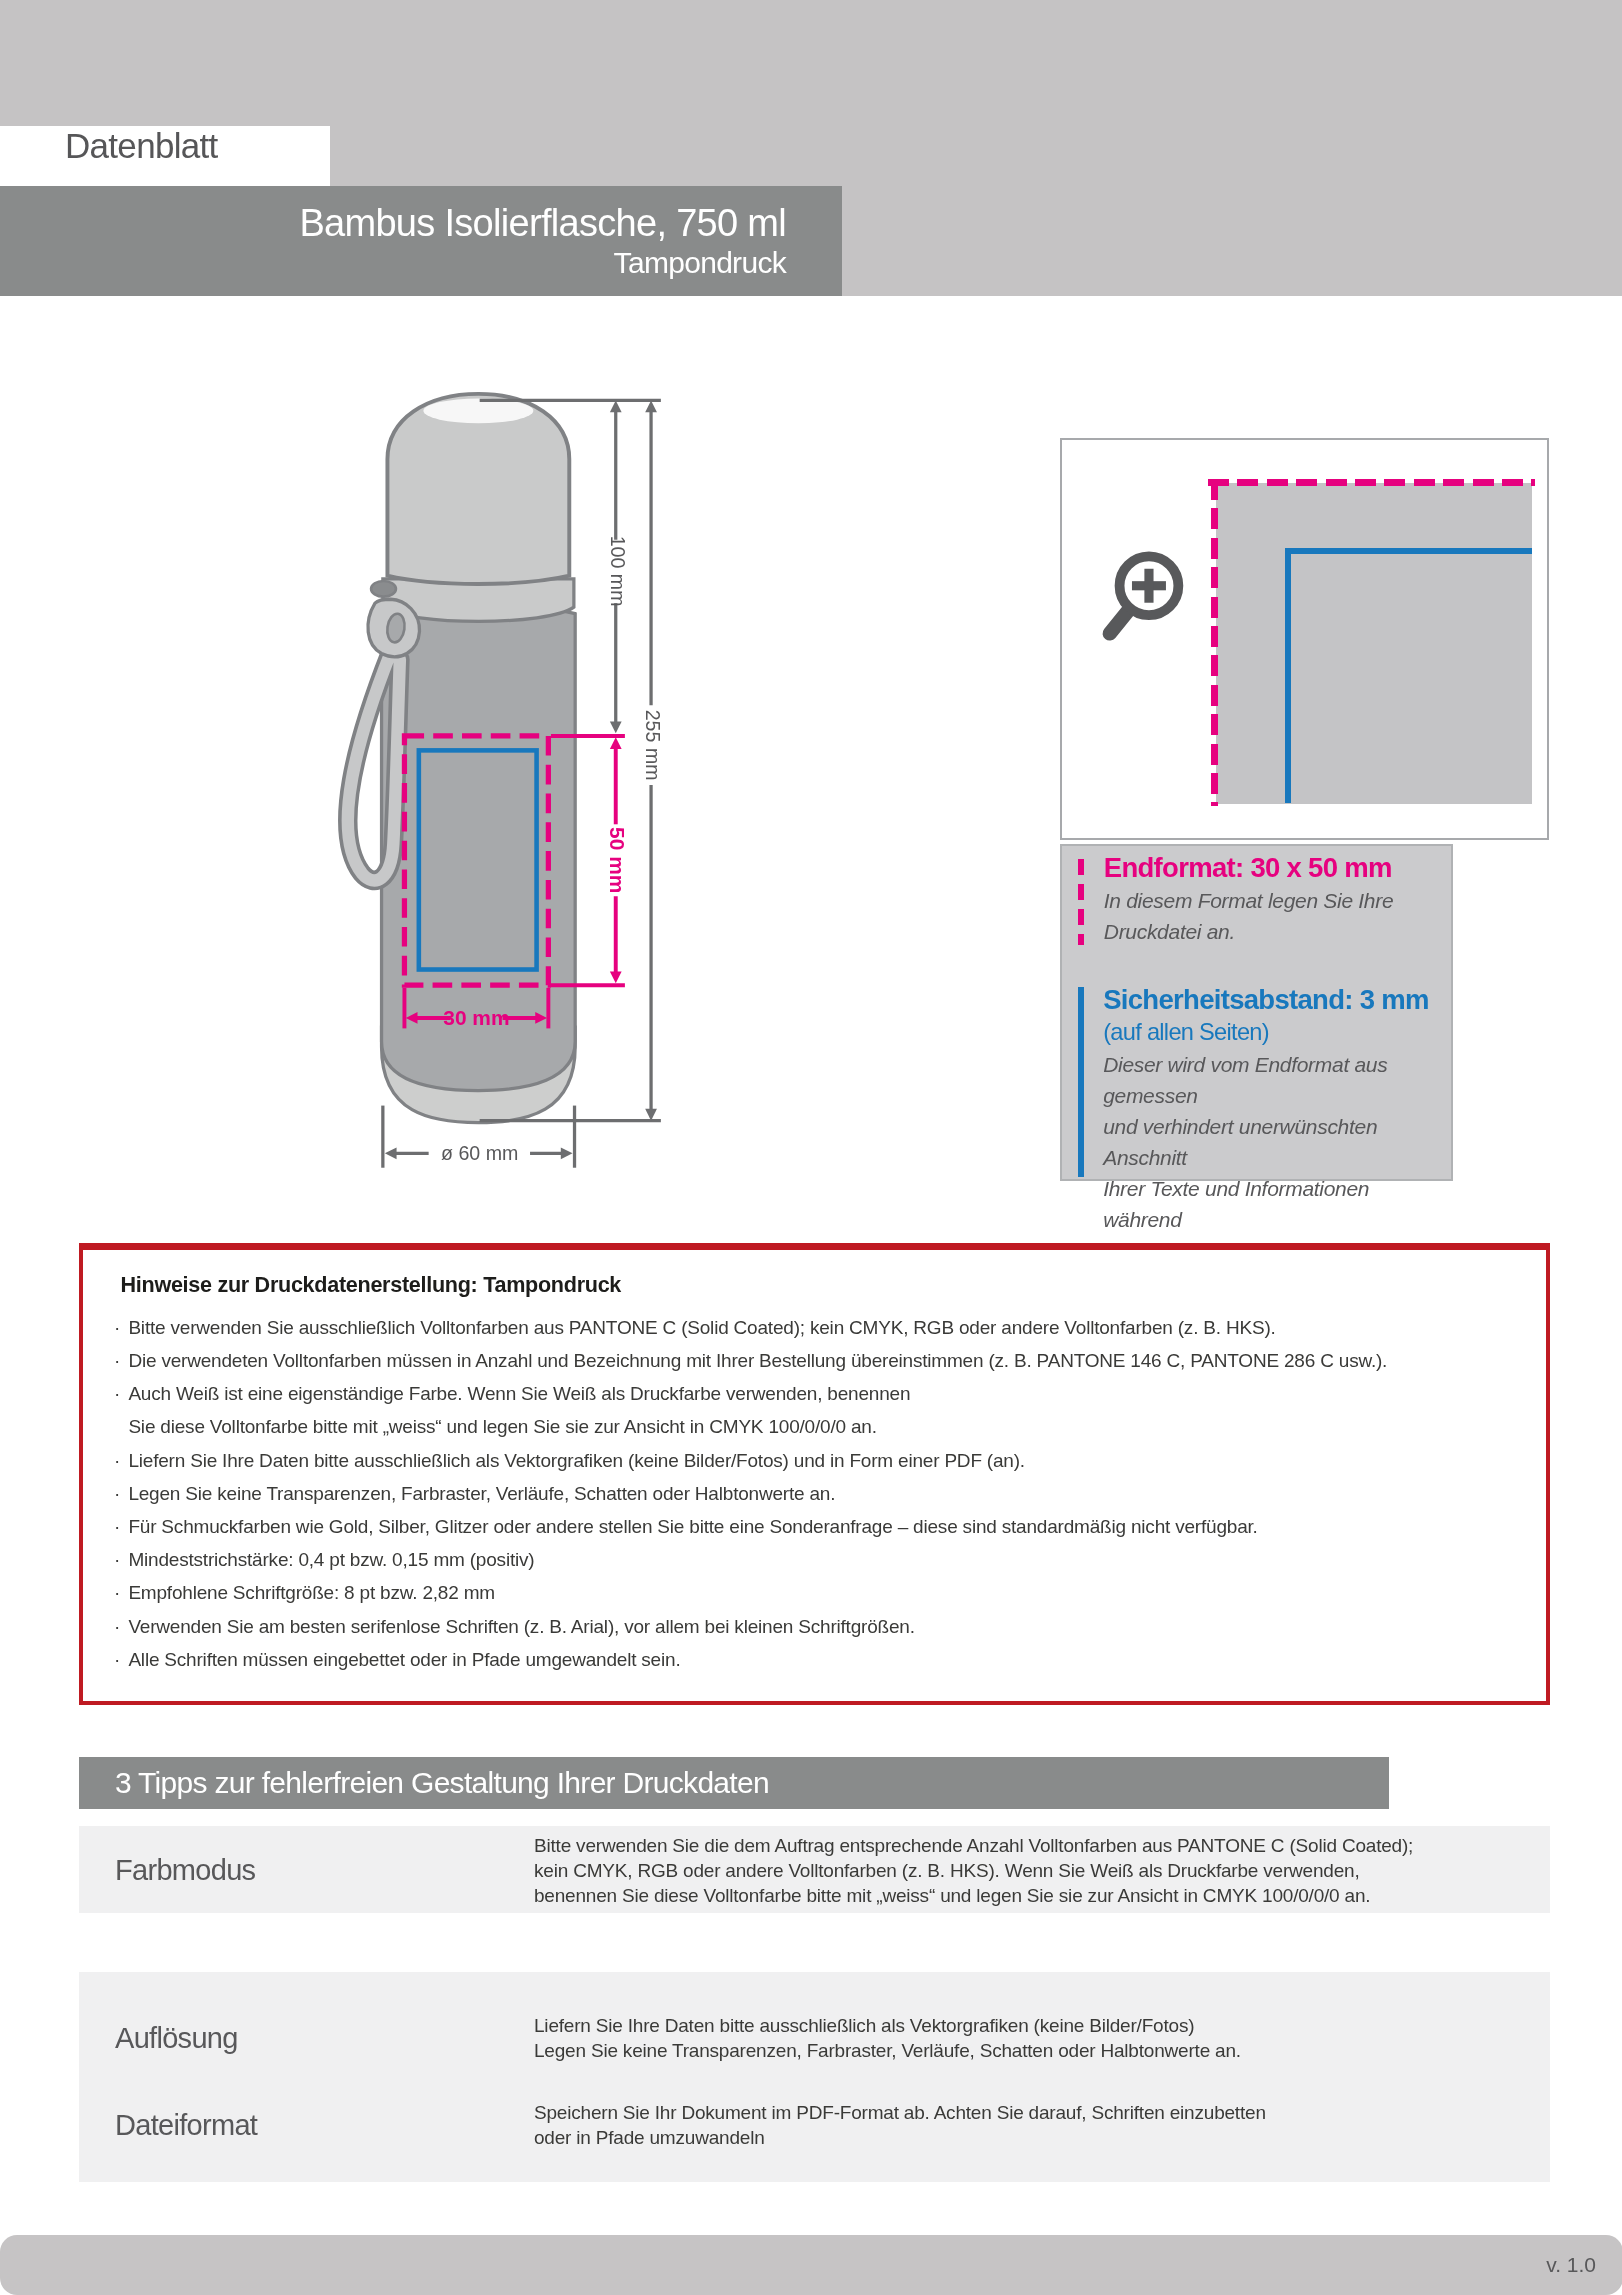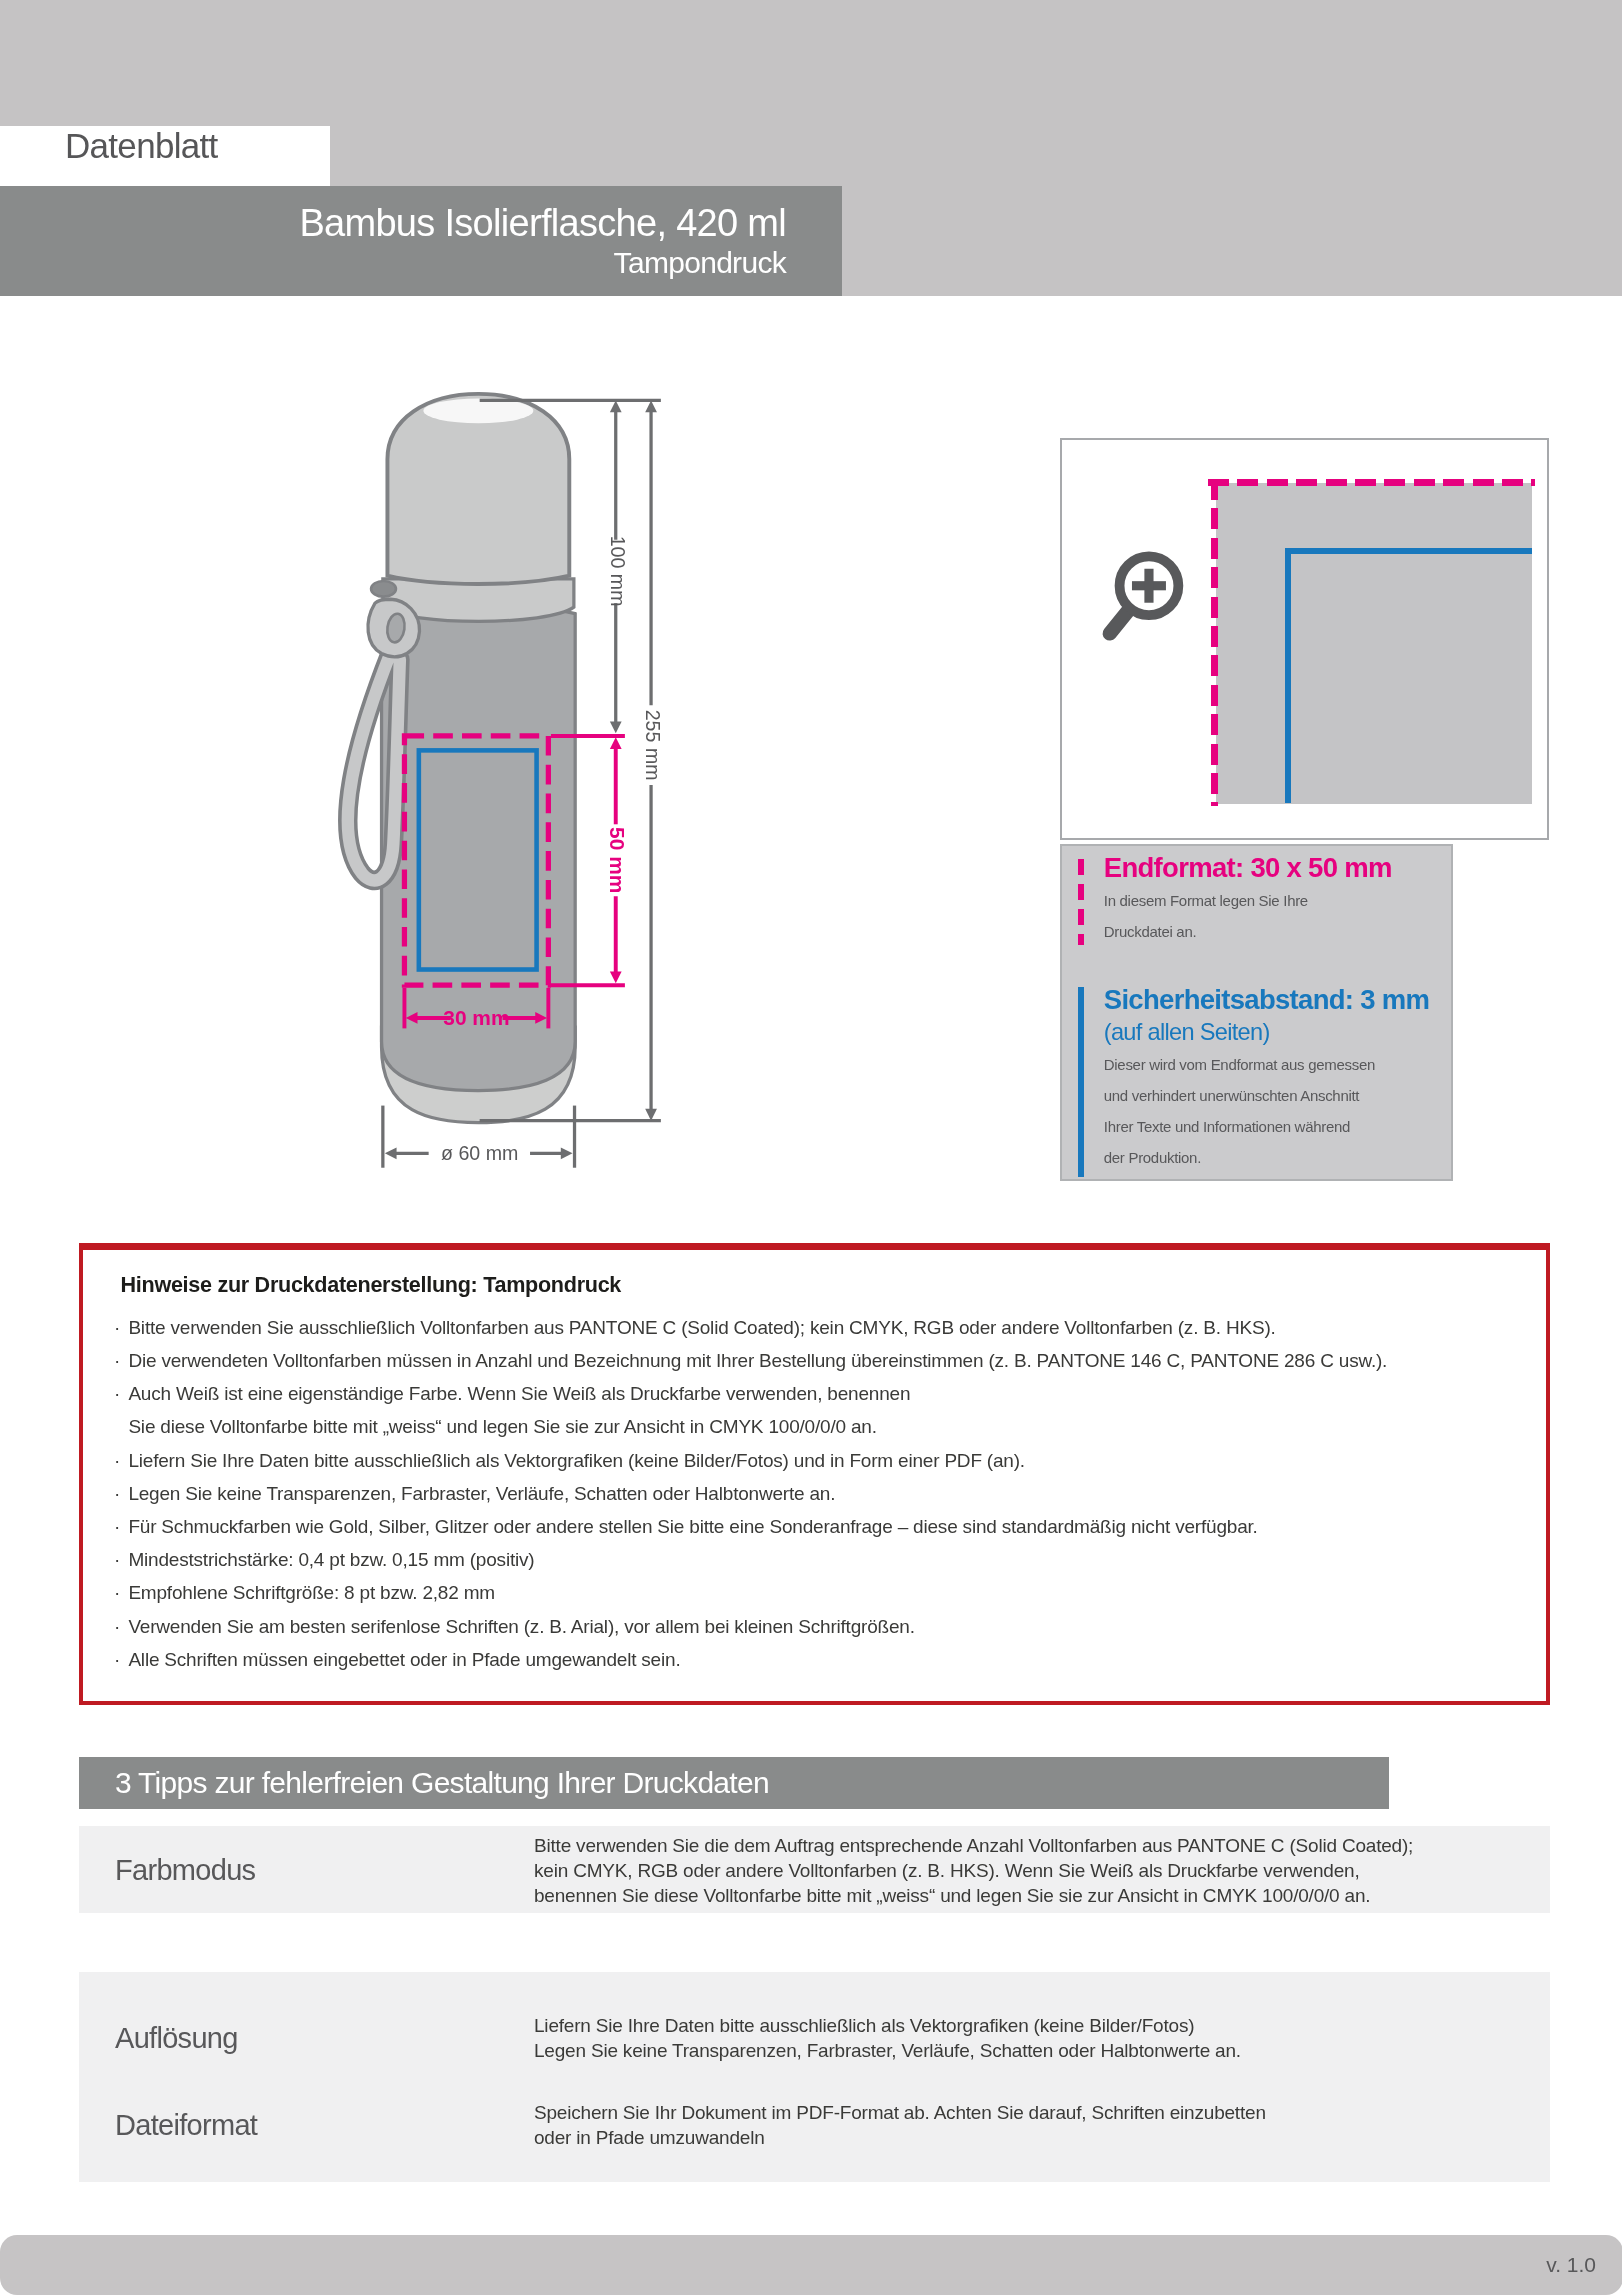"Bambus Isolierflasche, 420 ml" div.product-title { text: 420 -> 750 }
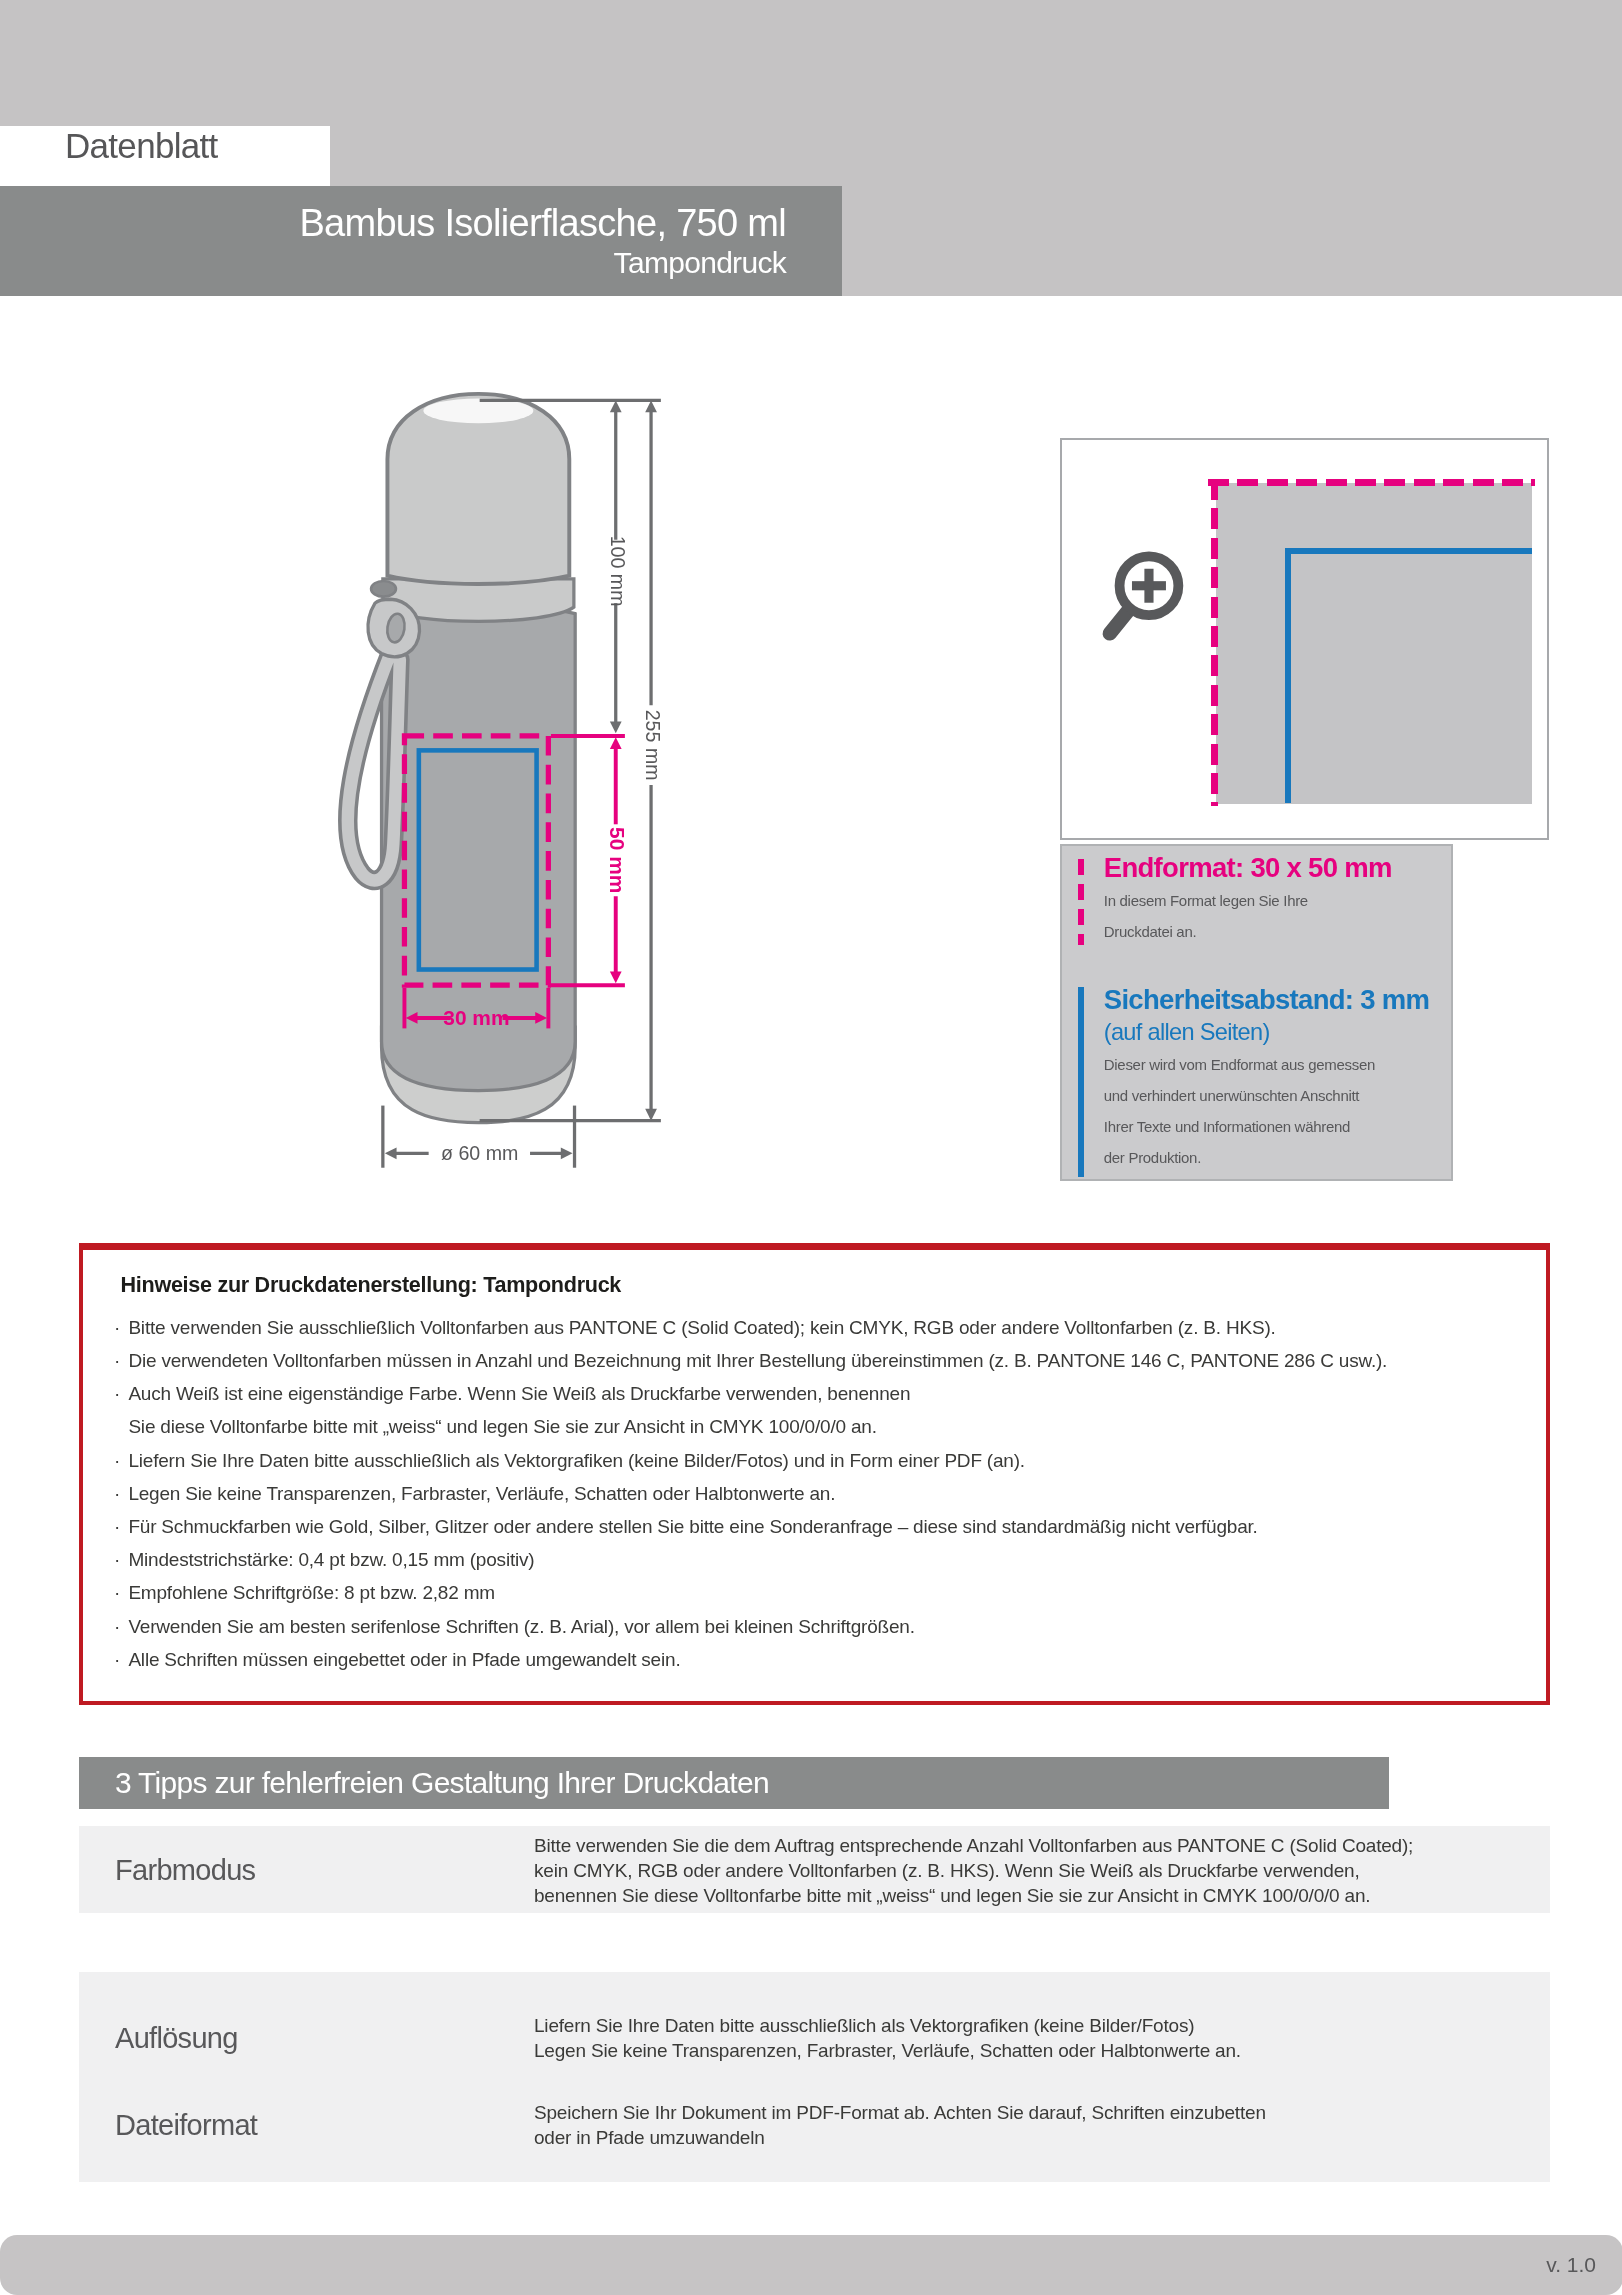"In diesem Format legen Sie" .panel-line { font-size: 15px -> 21px; font-style: none -> italic }
